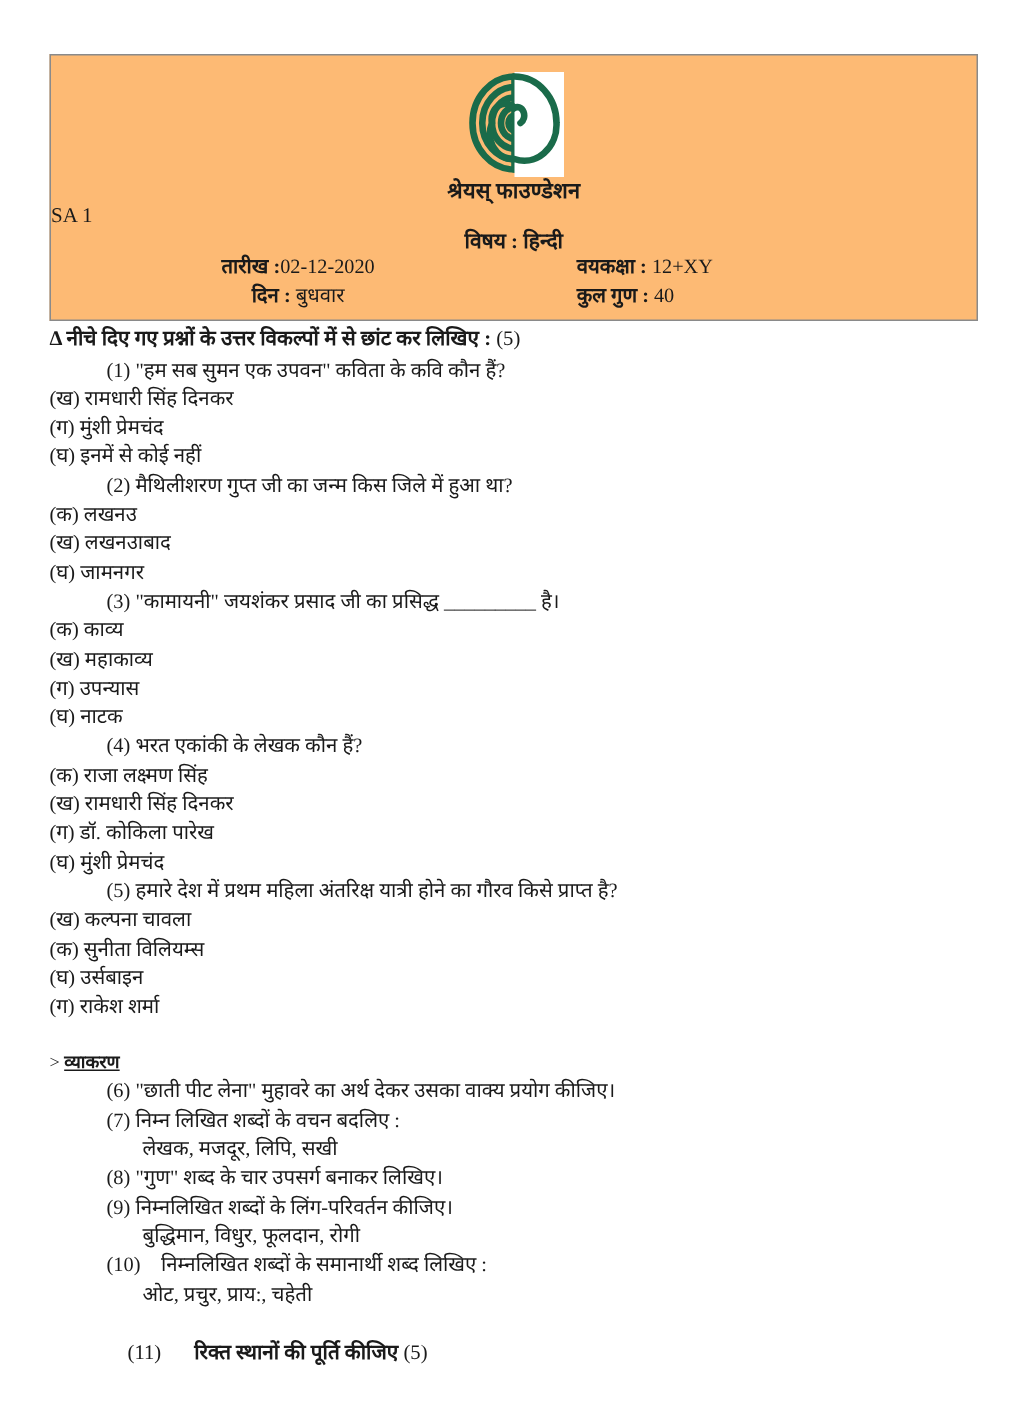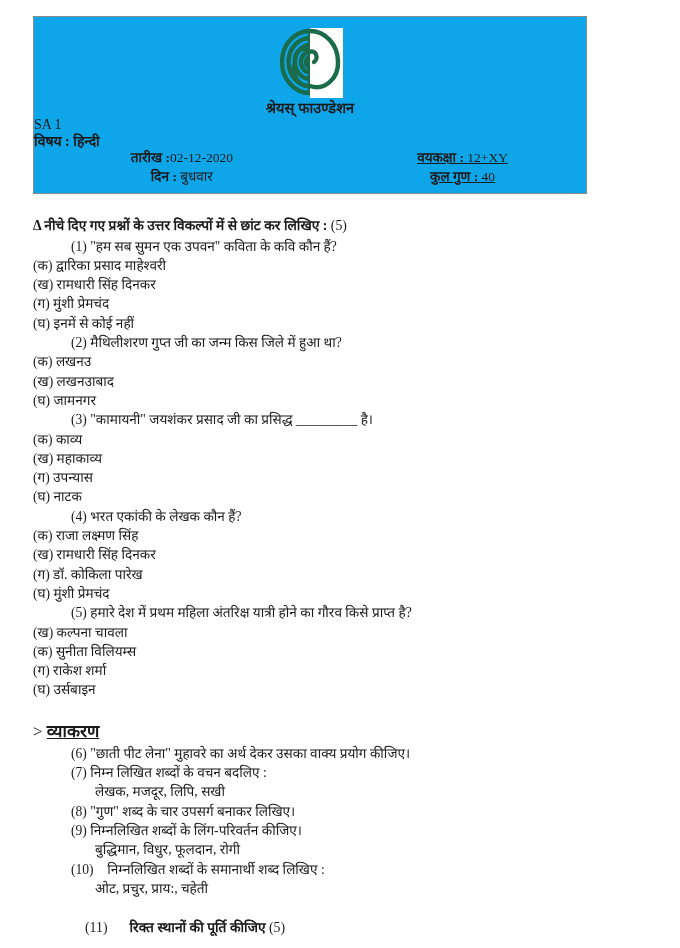"श्रेयस् फाउण्डेशन" .header-box { background: #0ea5e9 -> #fdba74; top: 16px -> 36px; width: 554px -> 619px }
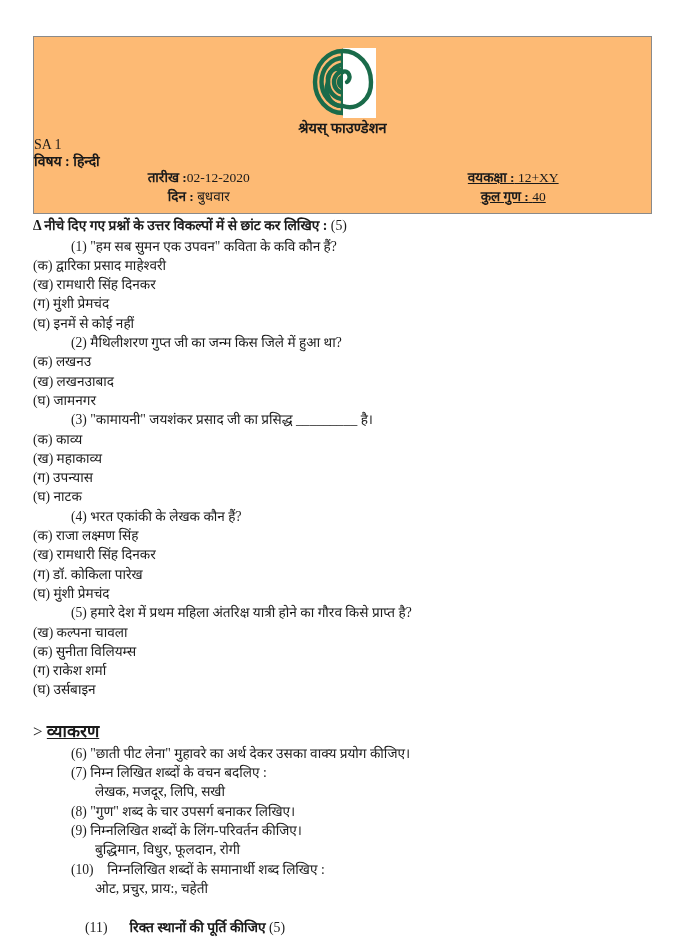"विषय : हिन्दी" .subject-line { text-align: none -> center }
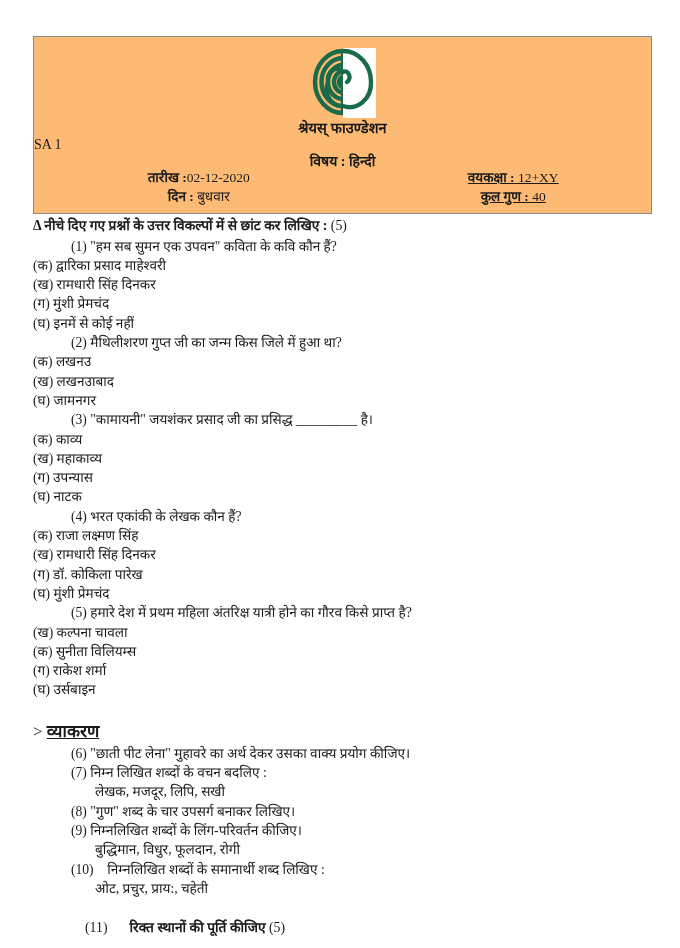"वयकक्षा : 12+XY" .meta-right { text-align: center -> left; text-decoration: underline -> none }
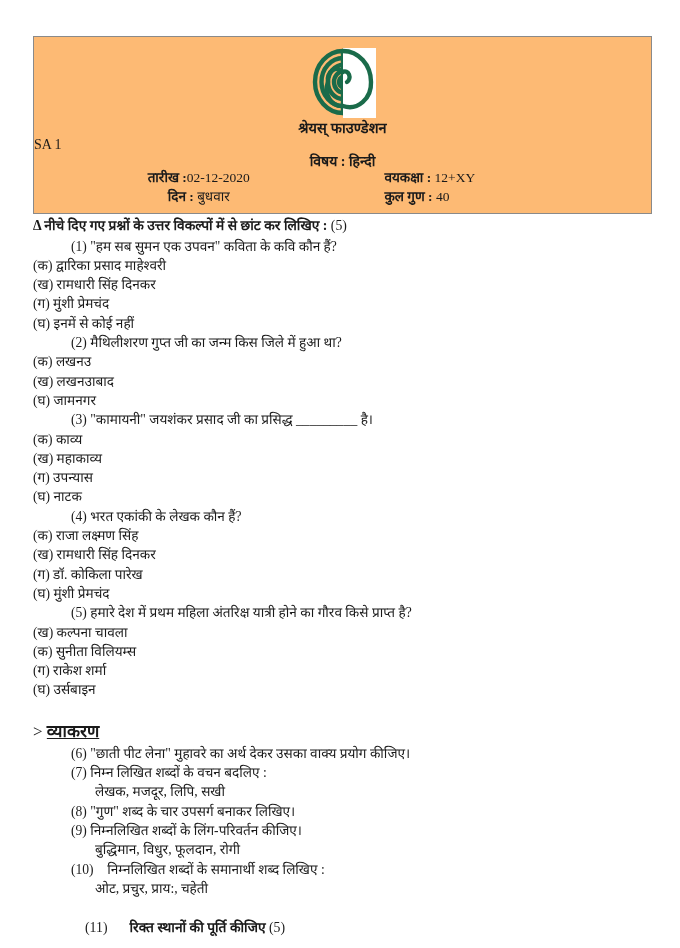"(क) द्वारिका प्रसाद माहेश्वरी" p.opt-line { html: <p>(क) द्वारिका प्रसाद माहेश्वरी</p> -> none }
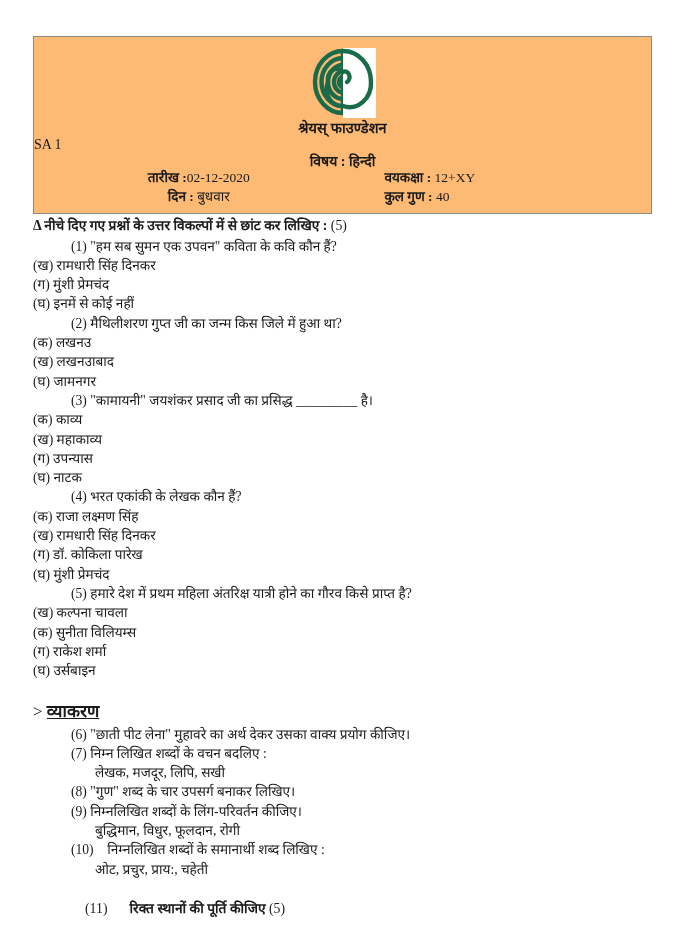"(ग) राकेश शर्मा" p.opt-line { order: before "(घ) उर्सबाइन" -> after "(घ) उर्सबाइन" }
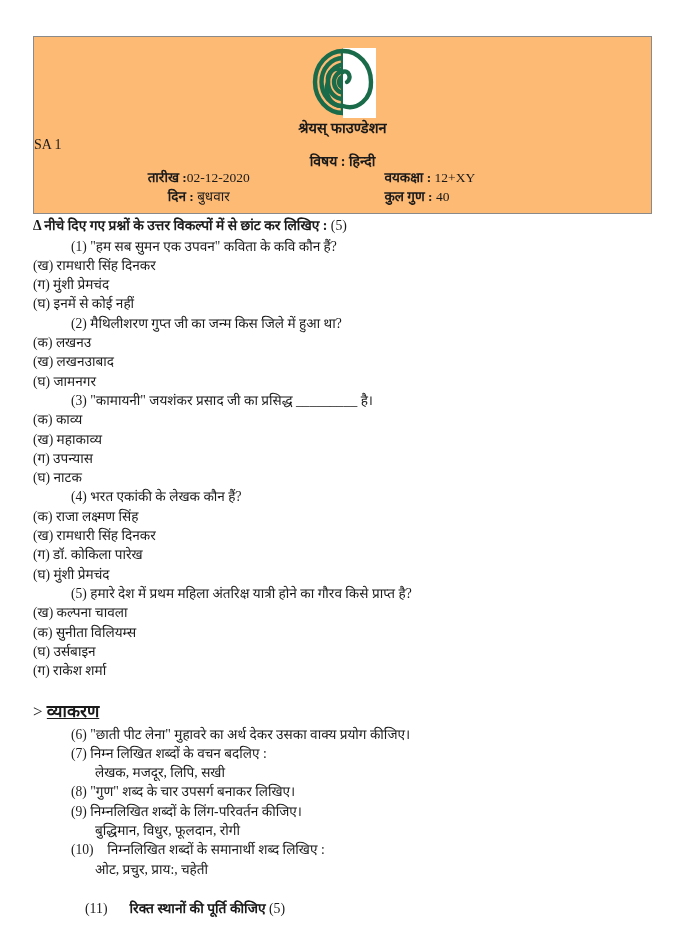"> व्याकरण" .gram-head { font-size: 17px -> 12px }
